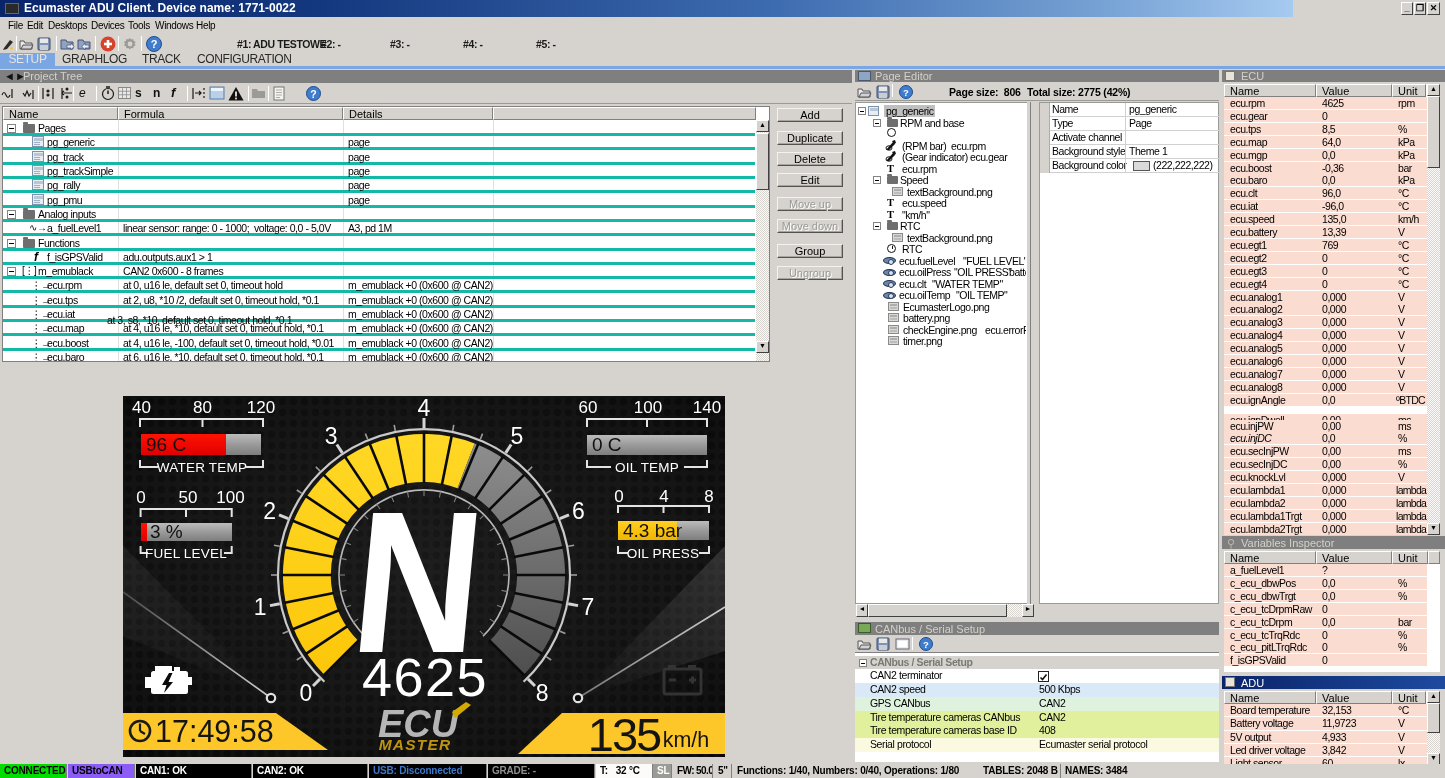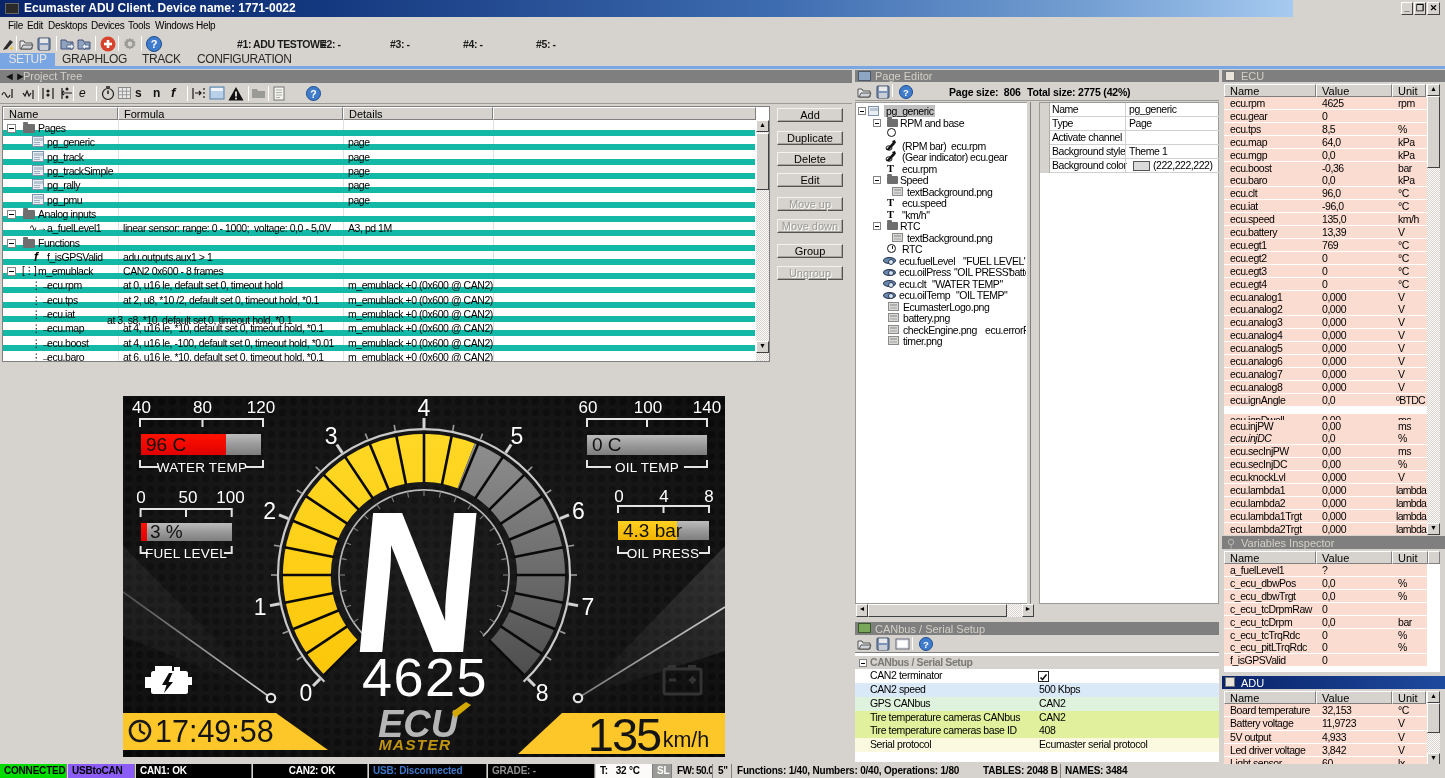"Pages" .trow { border-bottom: 6px solid #14b8a6 -> 3px solid #14b8a6 }
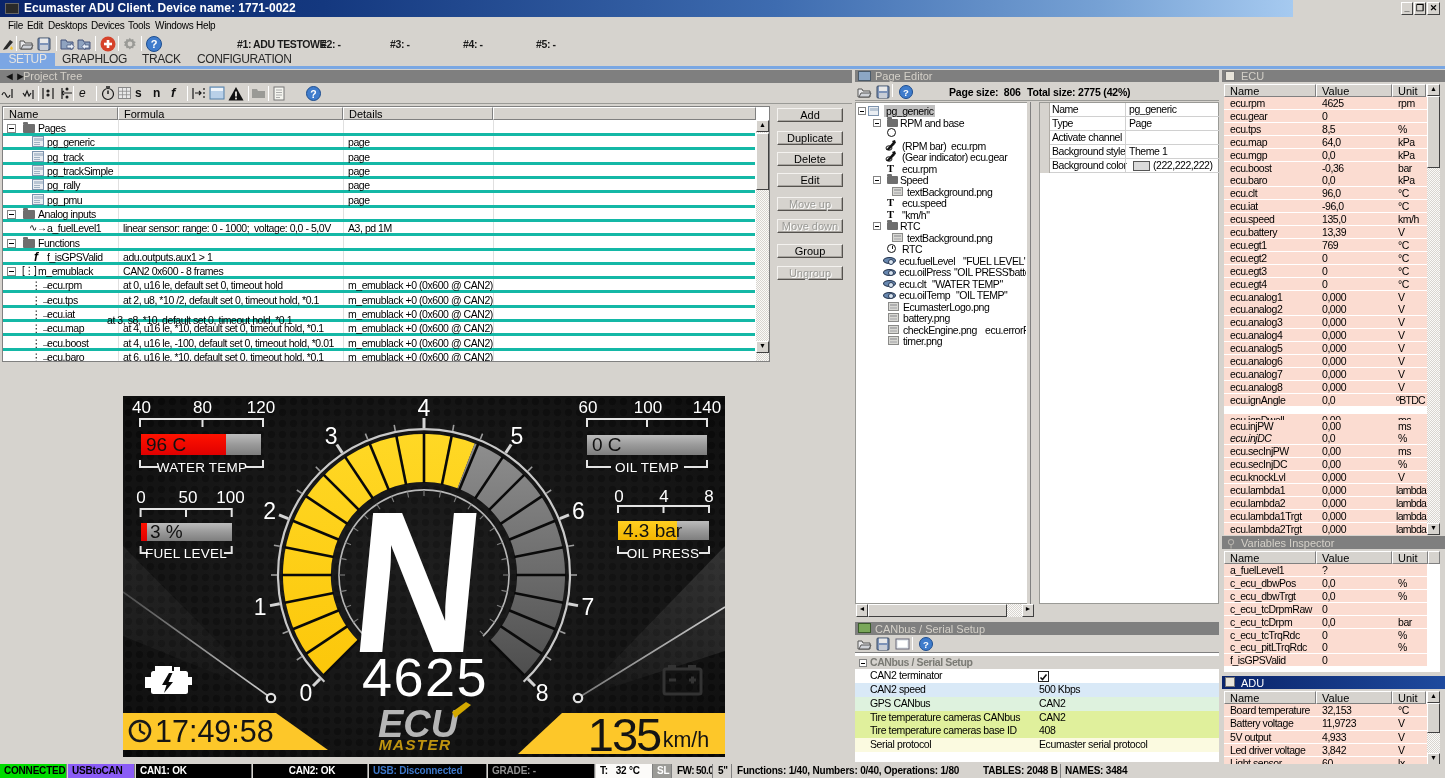"CAN2: OK" div.scell { text-align: center -> none }
